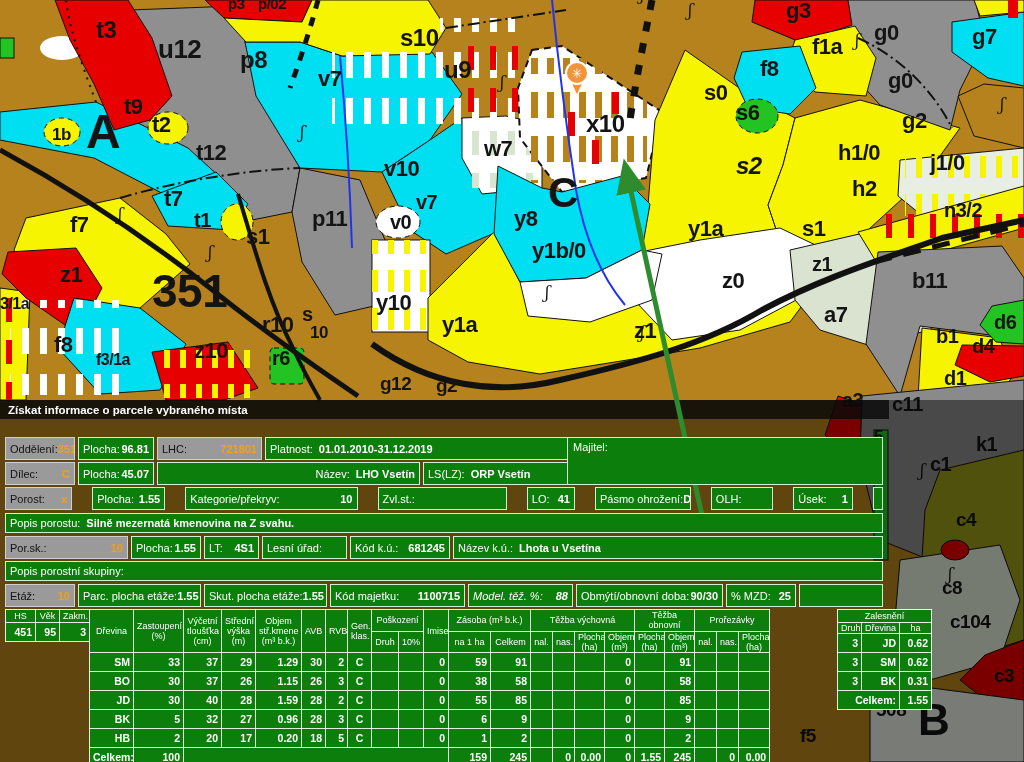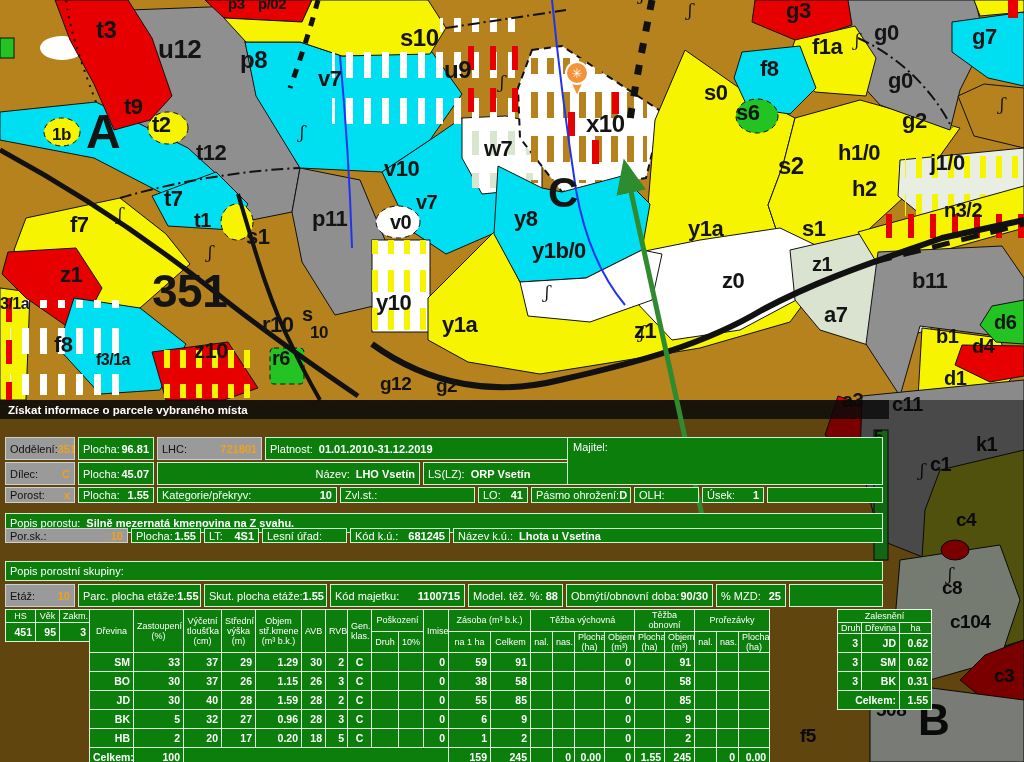"s2" span.maplbl { font-style: none -> italic; left: 778px -> 736px }
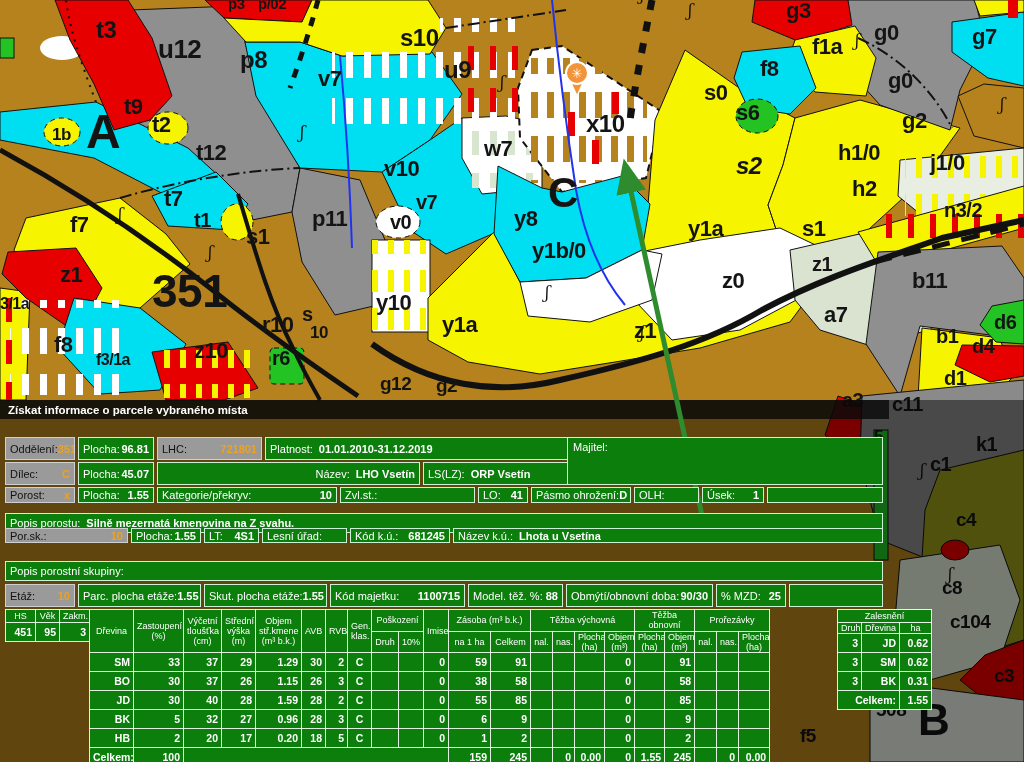"Porost:" div.prow { gap: none -> 20px; height: 16px -> 23px }
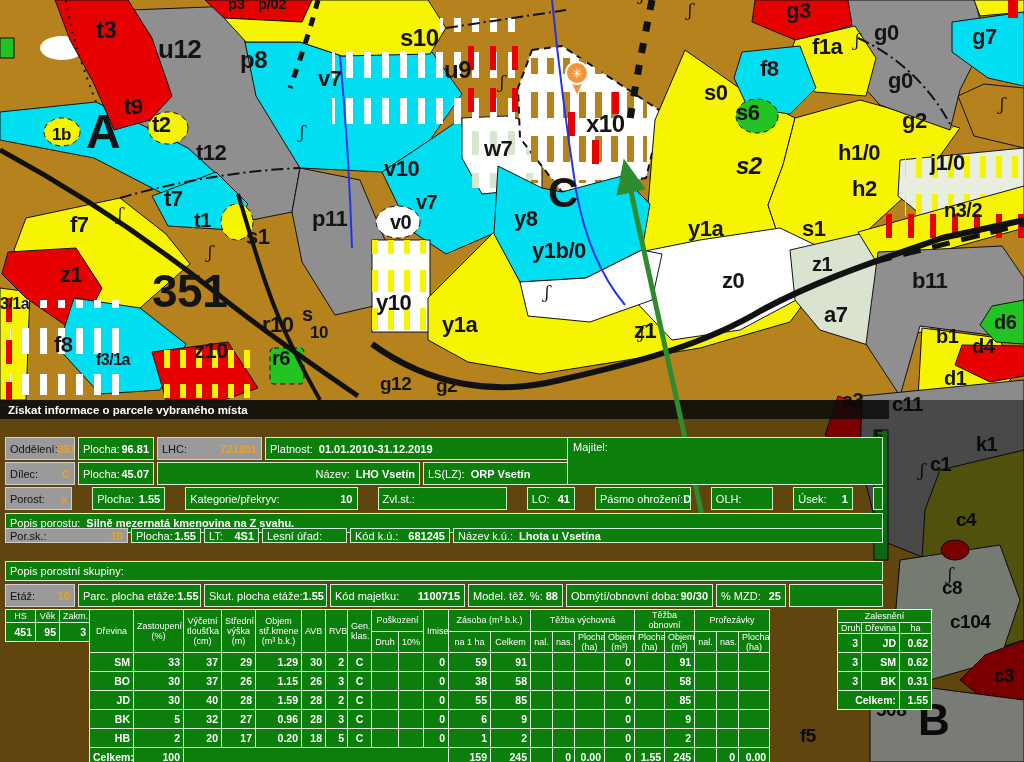"Por.sk.:" div.prow { height: 15px -> 23px; top: 91px -> 99px }
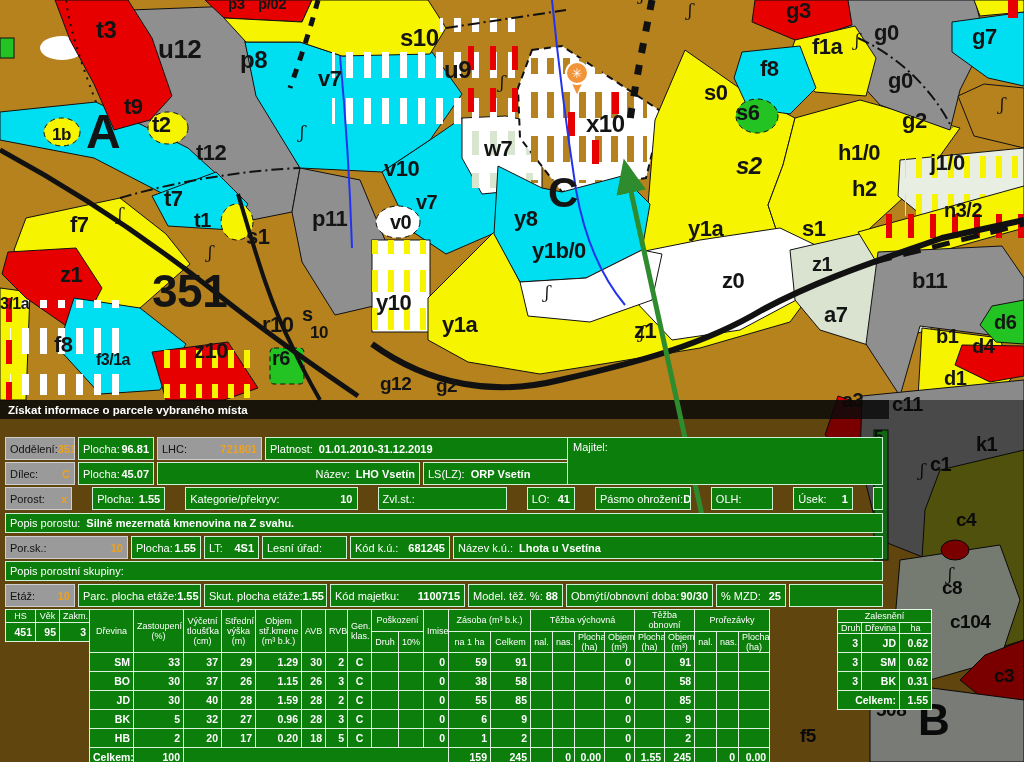"Model. těž. %:" div.cell { font-style: none -> italic; width: 95px -> 105px }
